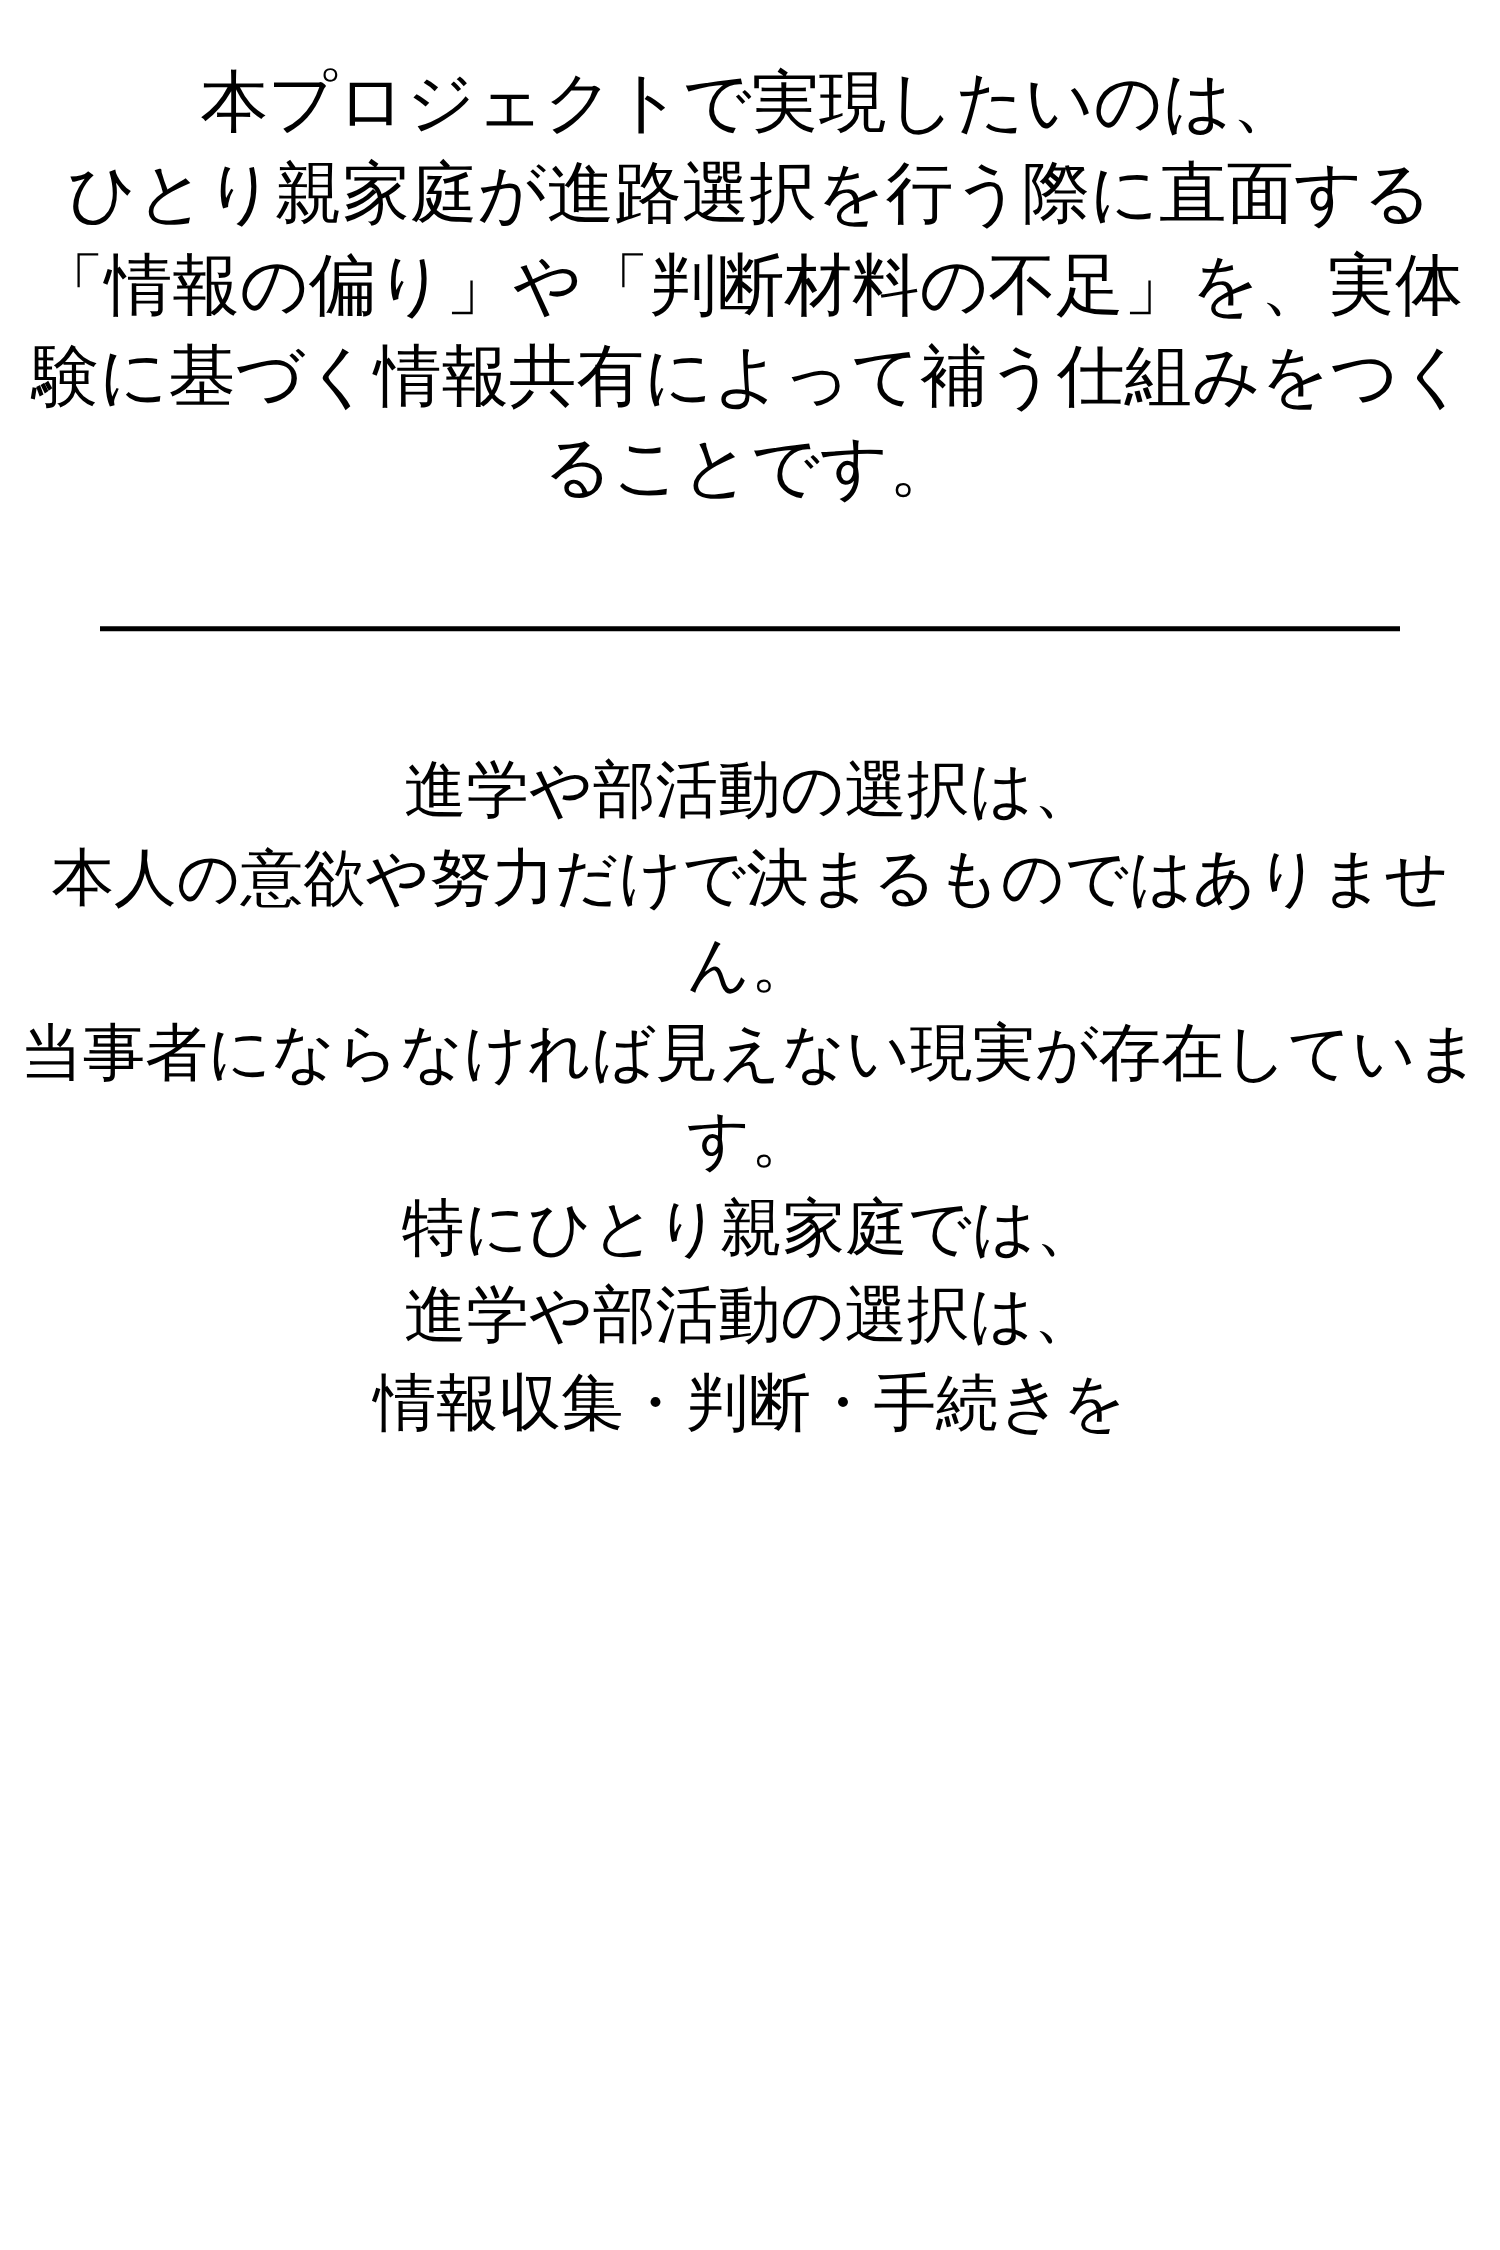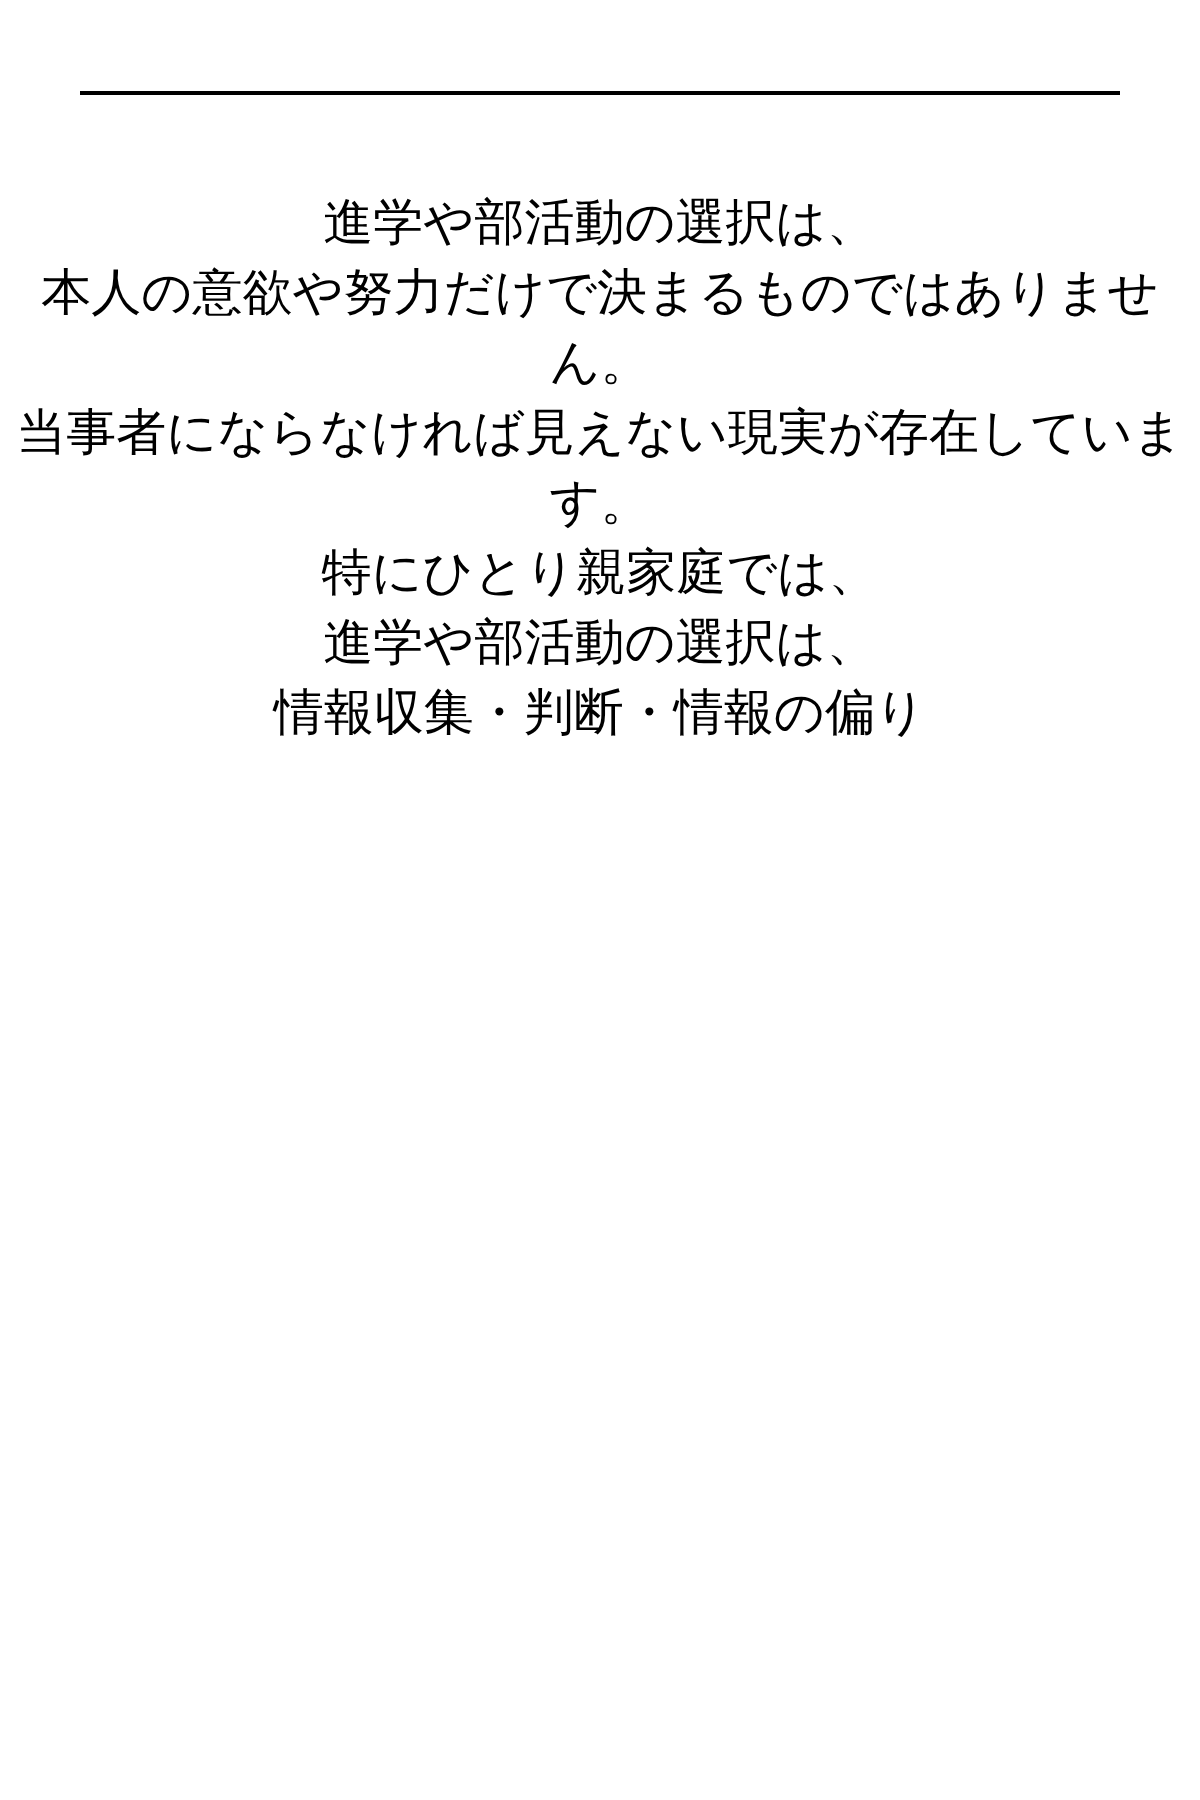"本プロジェクトで実現したいのは、" div.intro { html: none -> <div> <div>本プロジェクトで実現したいのは、</div> <div>ひとり親家庭が進路選択を行う際に直面する</div> <div>「情報の偏り」や「判断材料の不足」を、実体</div> <div>験に基づく情報共有によって補う仕組みをつく</div> <div>ることです。</div> </div> }
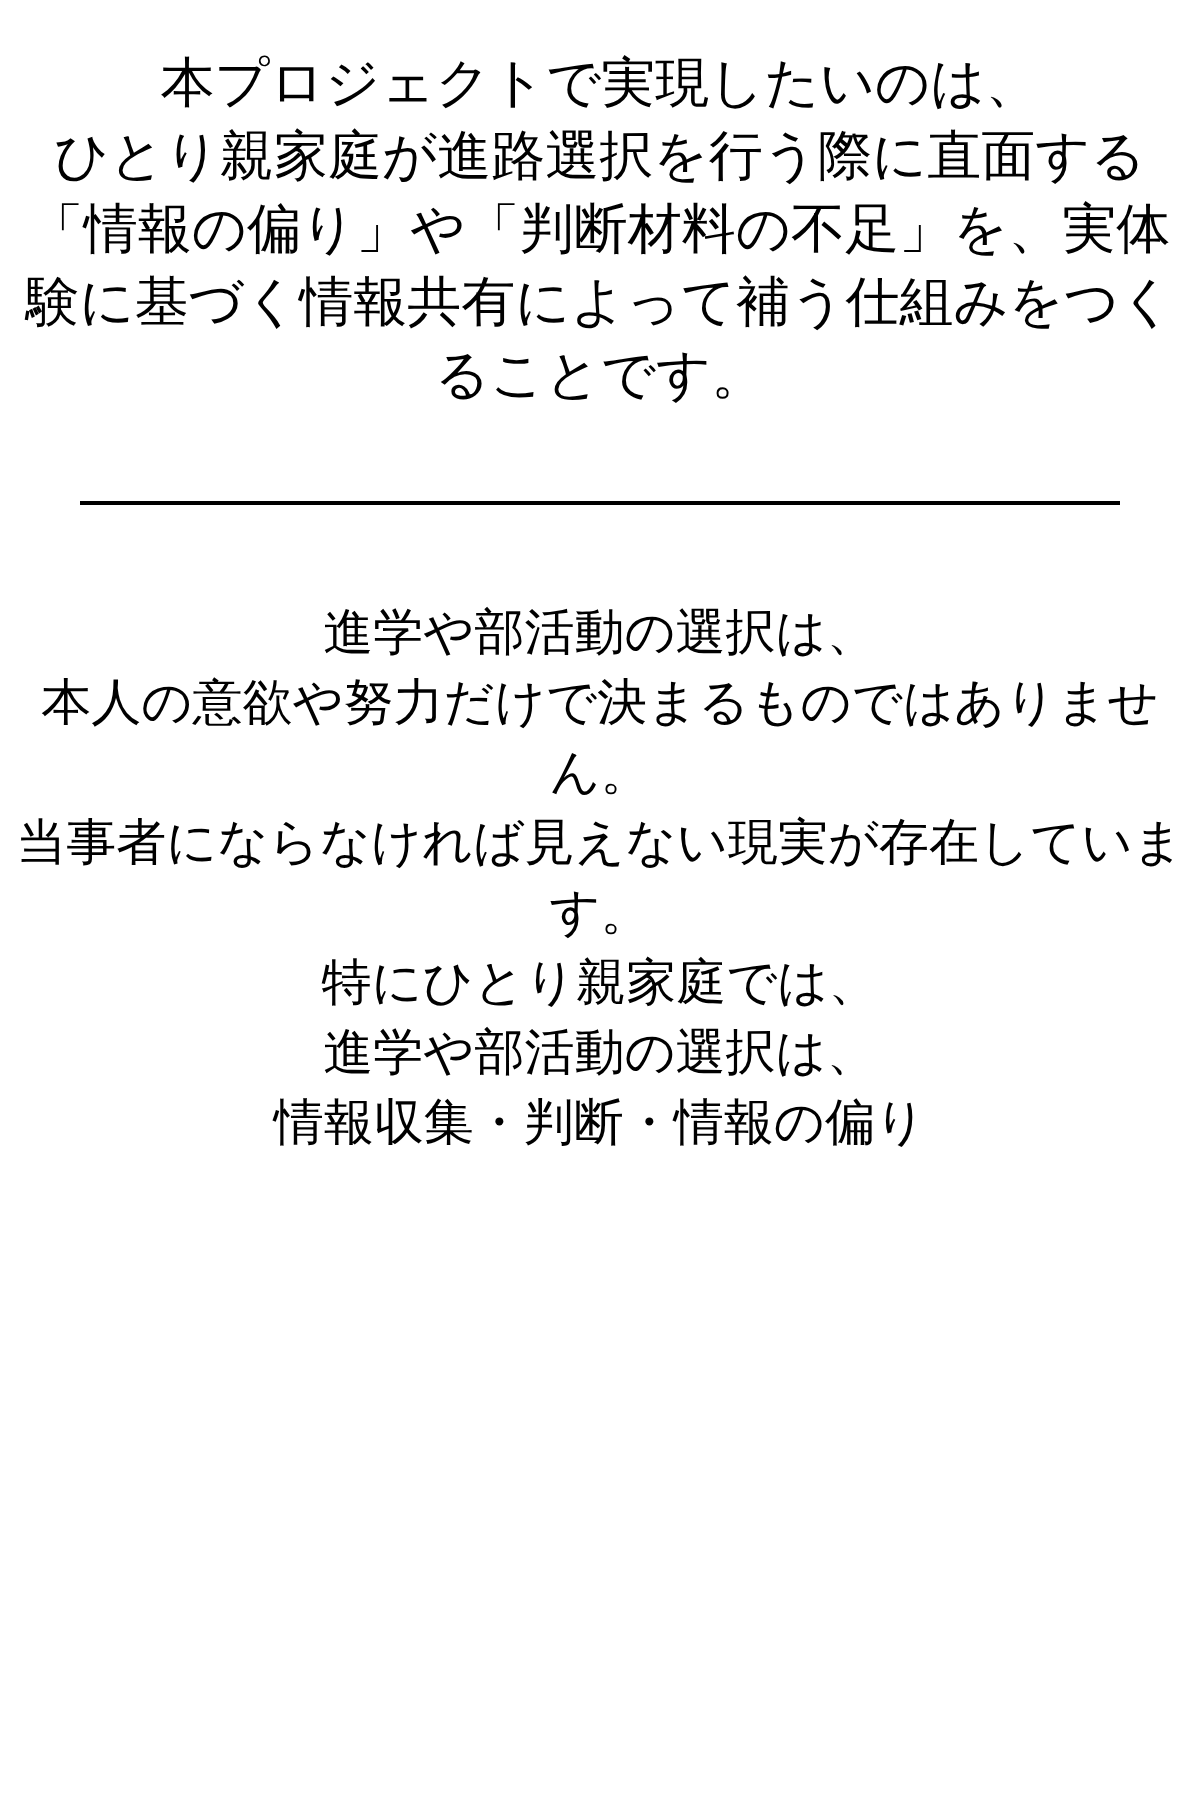"情報収集・判断・情報の偏り" div.line { text: 情報の偏り -> 手続きを }
